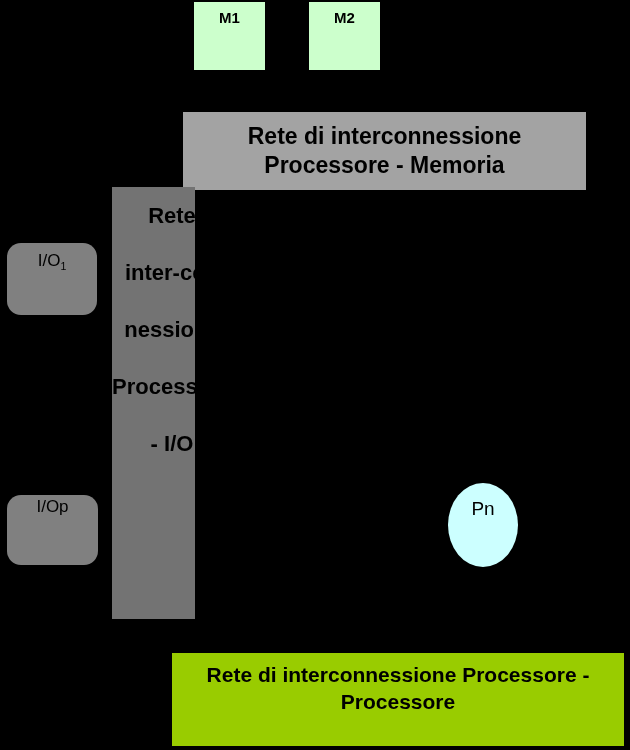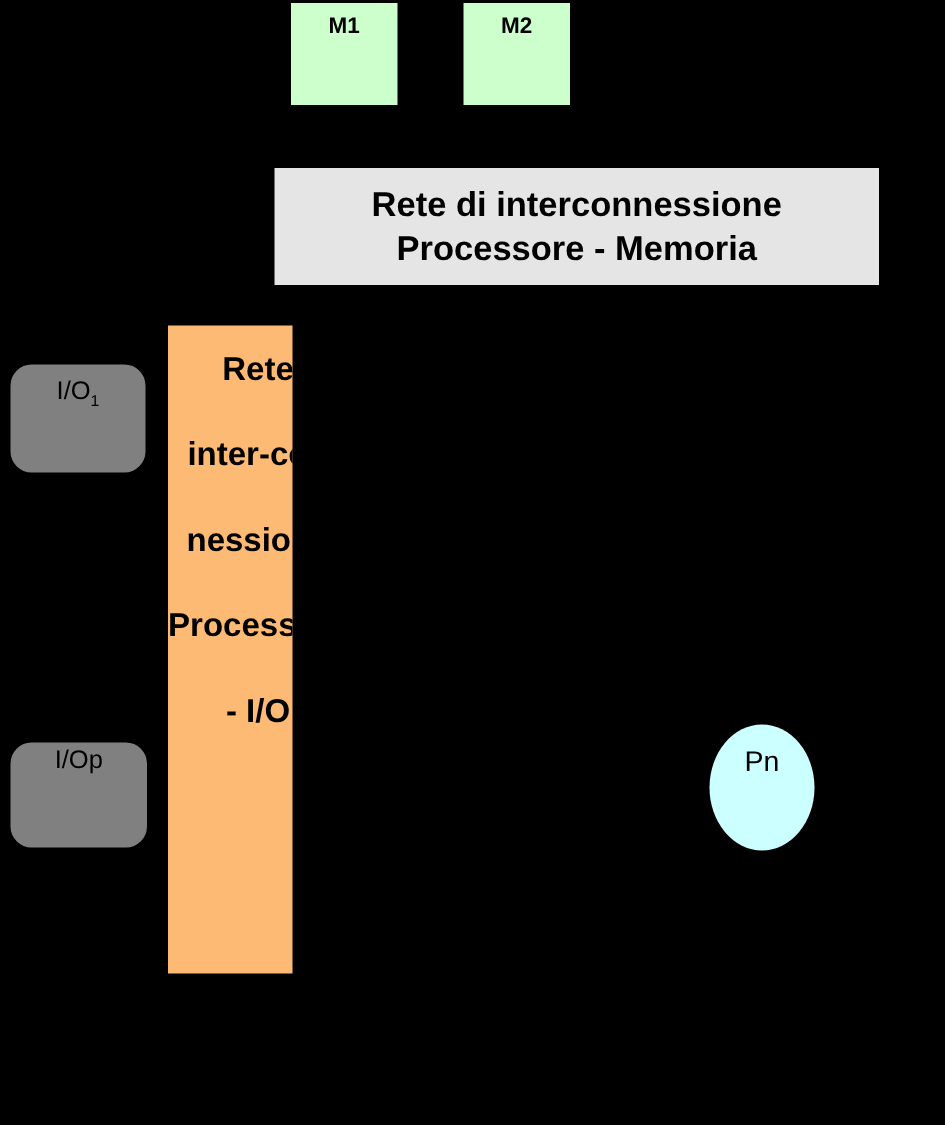"Rete di interconnessione" .net-pm { background: #e5e5e5 -> #a3a3a3 }
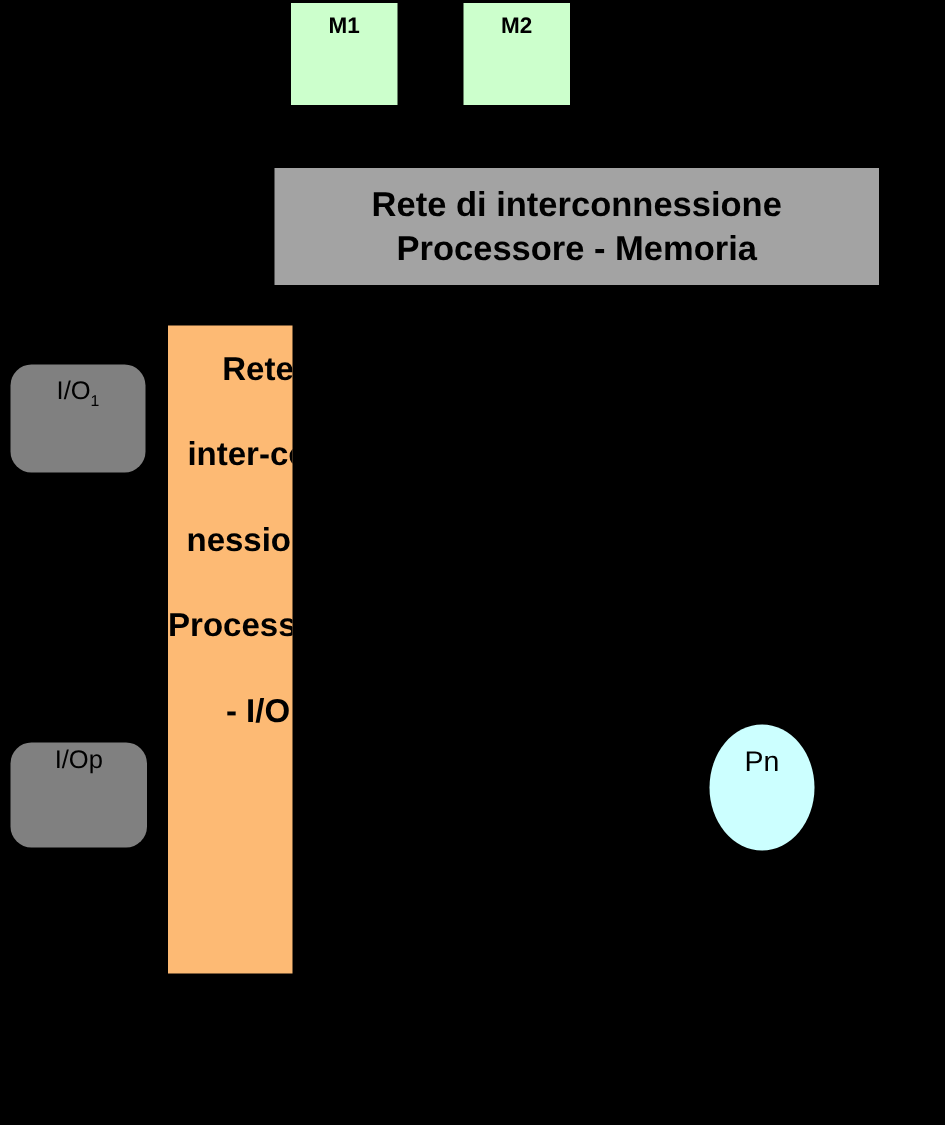"Rete" .net-pio { background: #fdba74 -> #737373; top: 217px -> 187px }
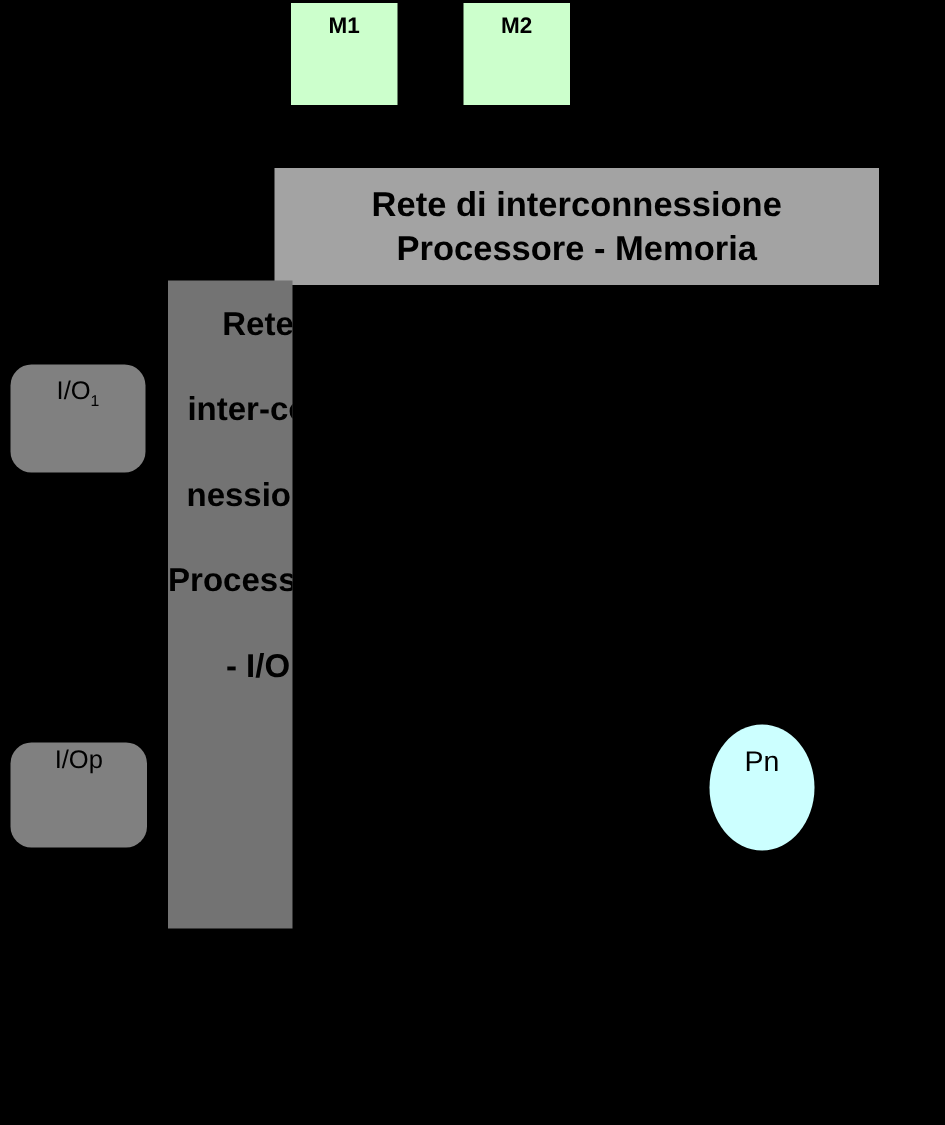"Pn" .proc-n { left: 473px -> 448px }
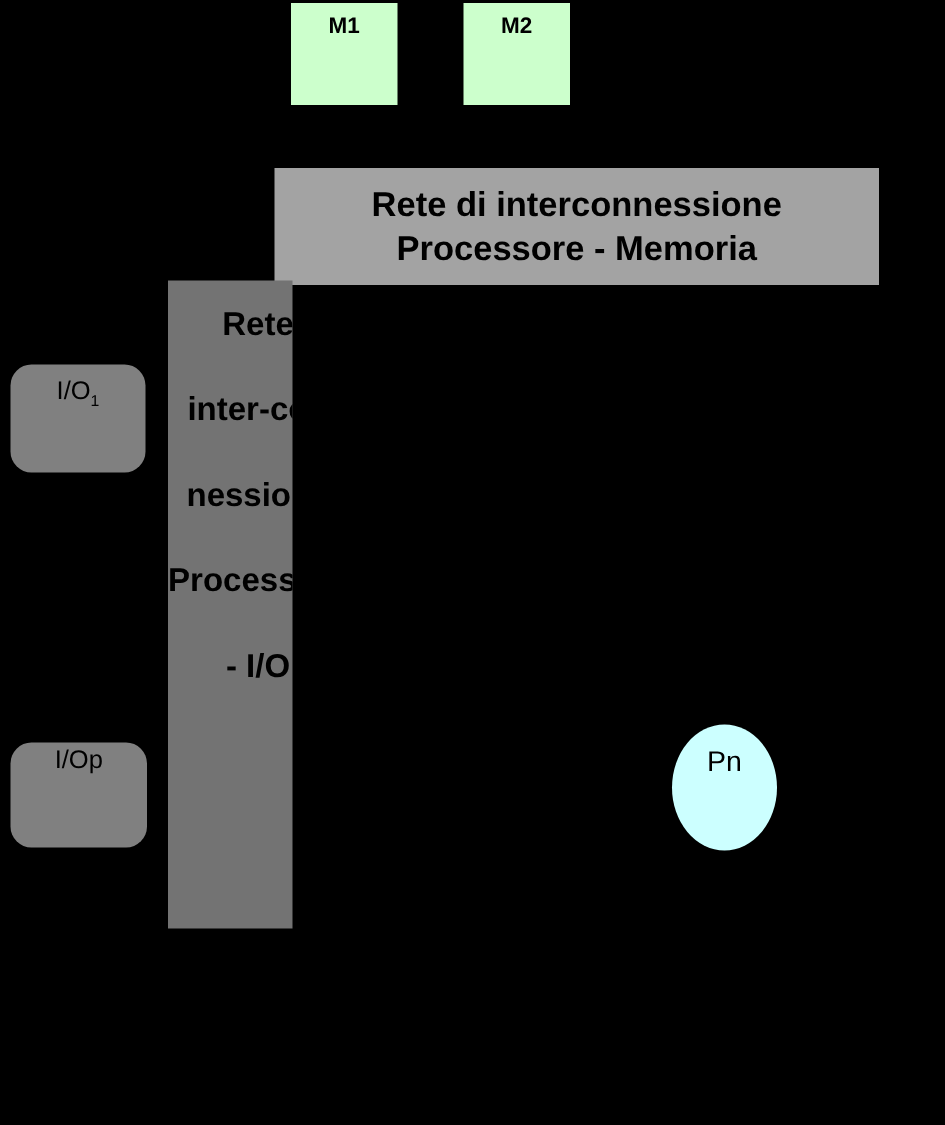"Rete di interconnessione Processore -" div.net-pp { html: none -> <div> <div>Rete di interconnessione Processore -</div> <div>Processore</div> </div> }
